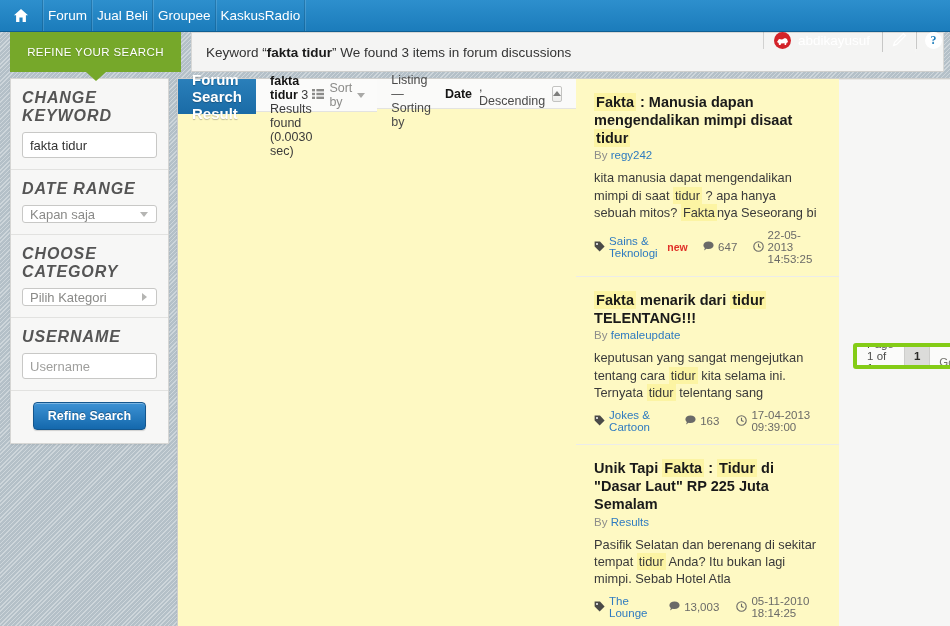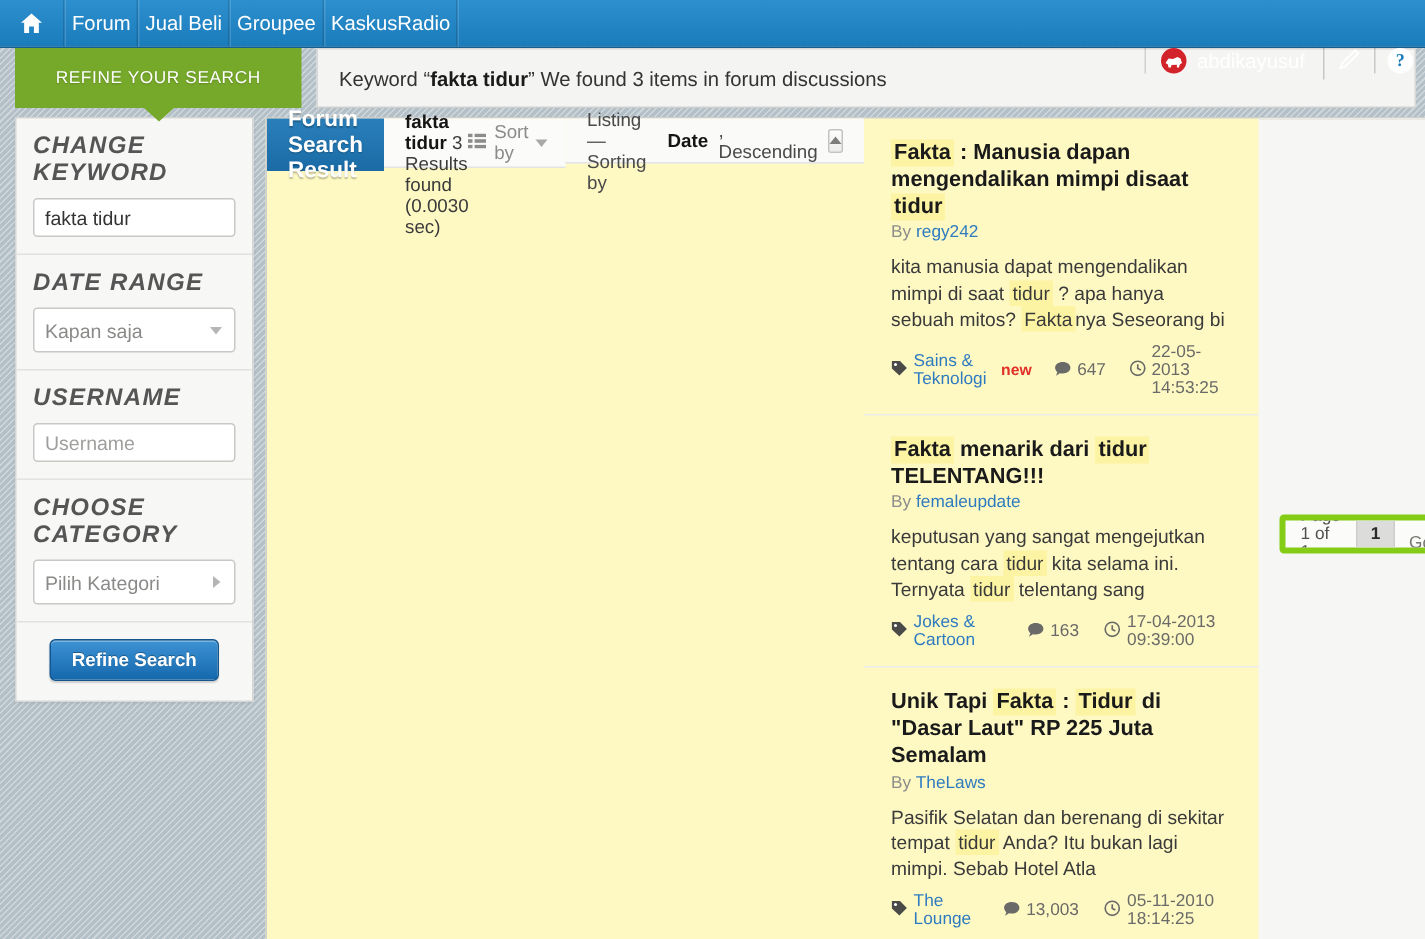"REFINE YOUR SEARCH" .refine-tab { width: 191px -> 171px }
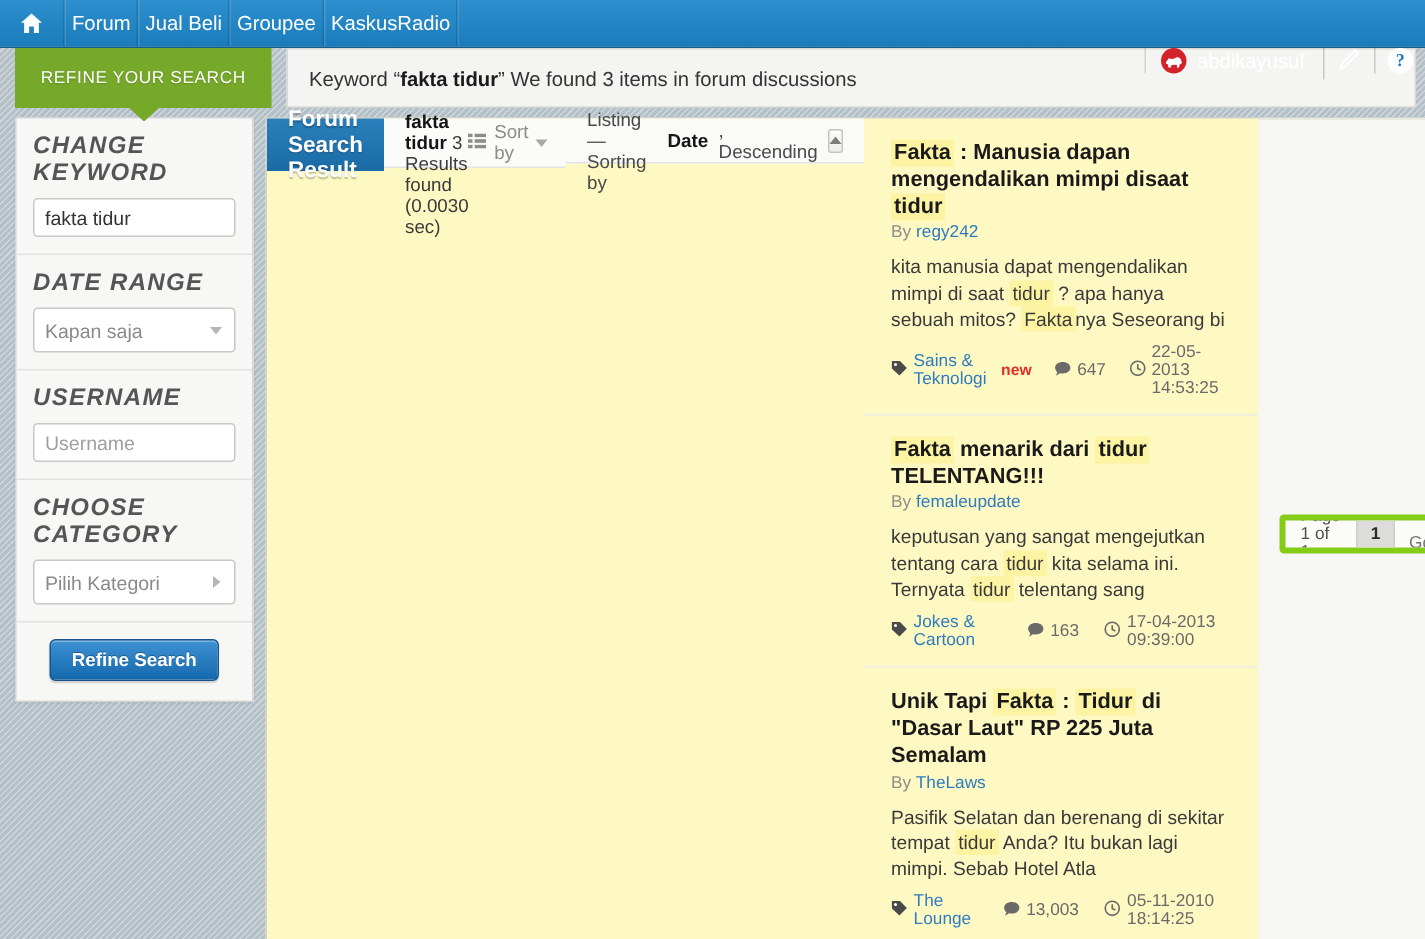"Kapan saja" .sb-select { height: 30px -> 18px }
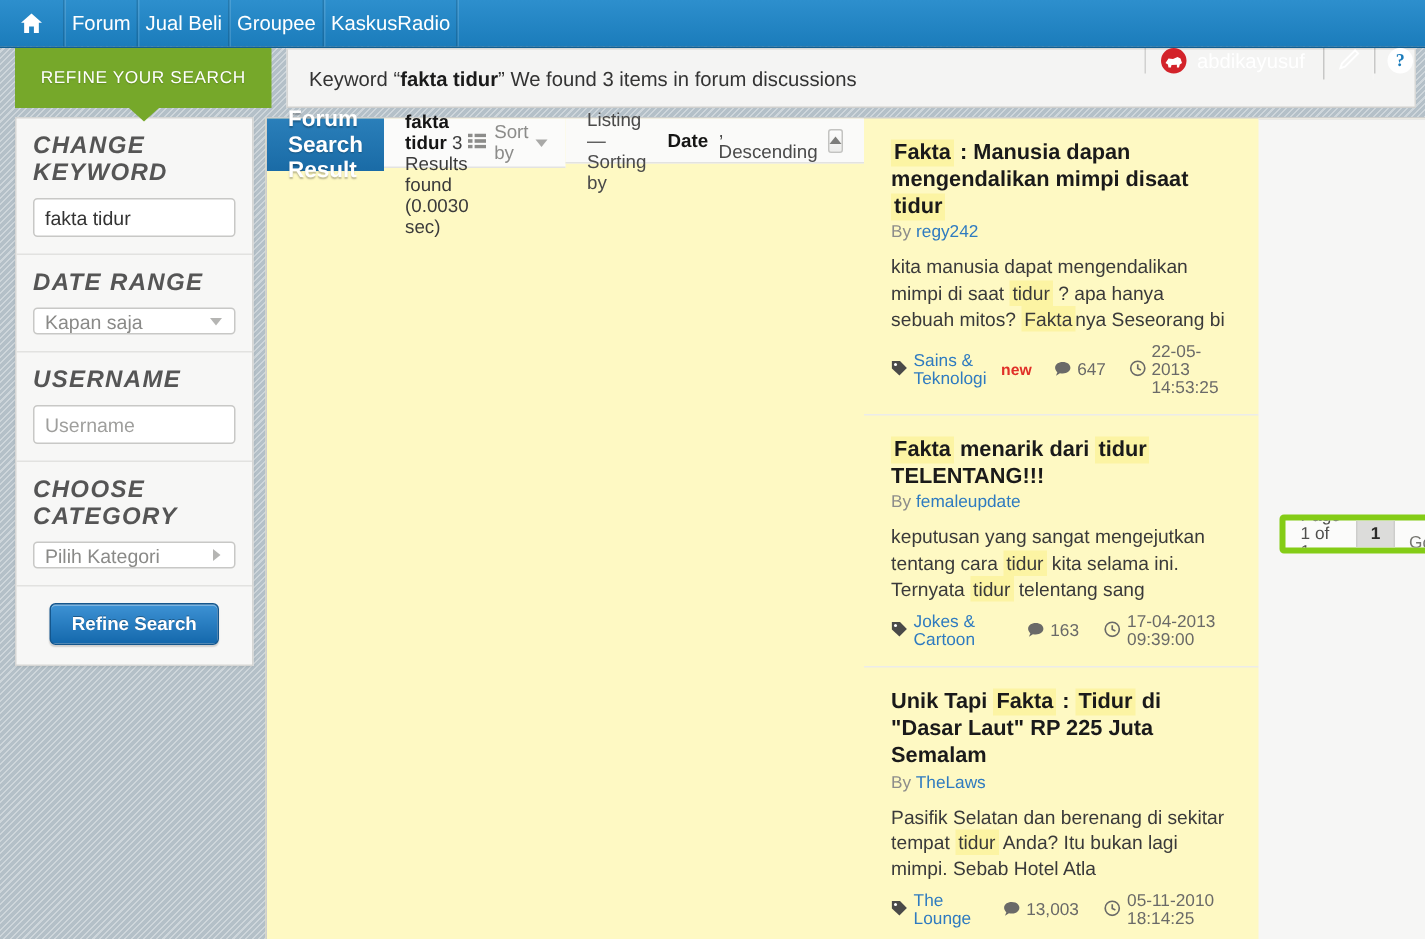"USERNAME" div.sb-group { order: before "CHOOSE CATEGORY" -> after "CHOOSE CATEGORY" }
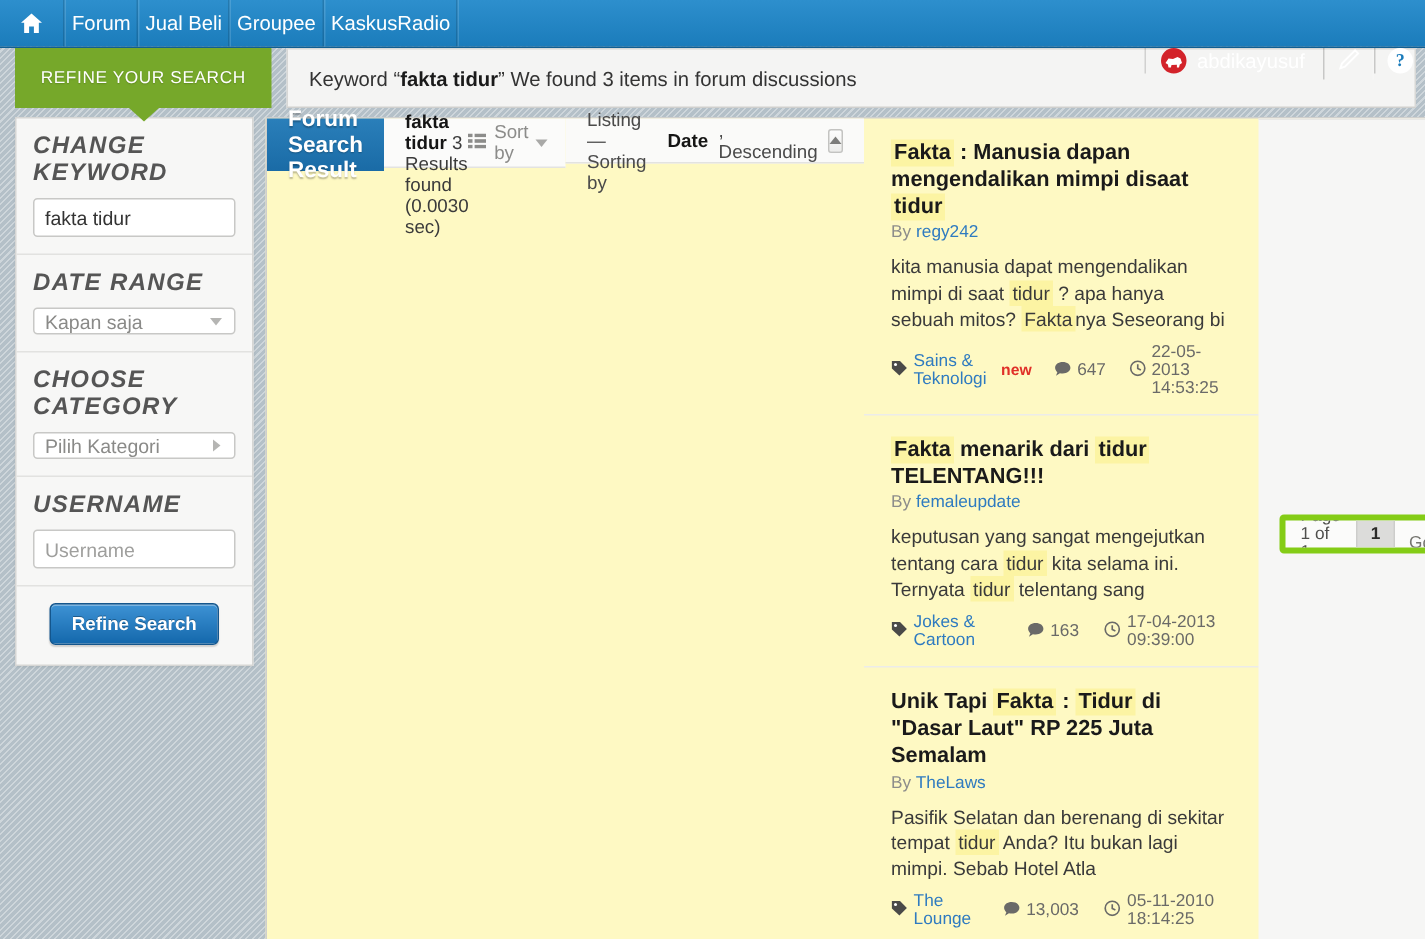"TheLaws" a { text: TheLaws -> Results }
